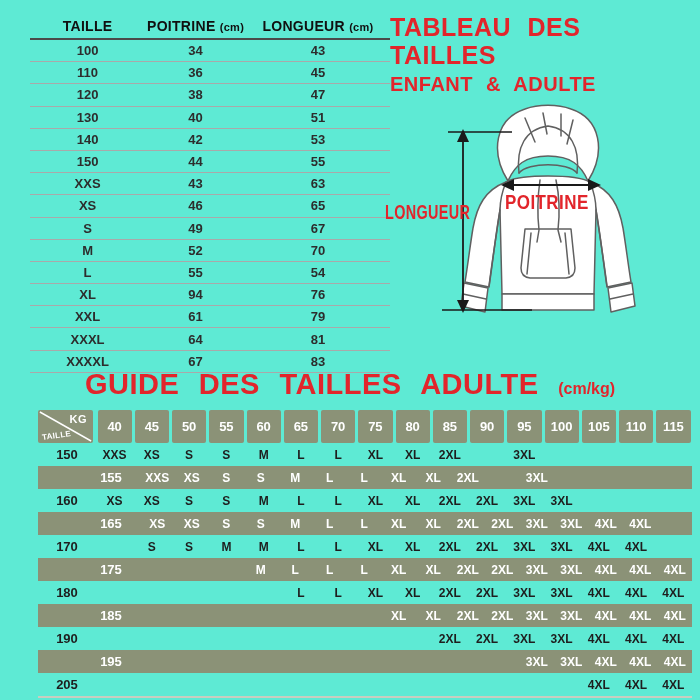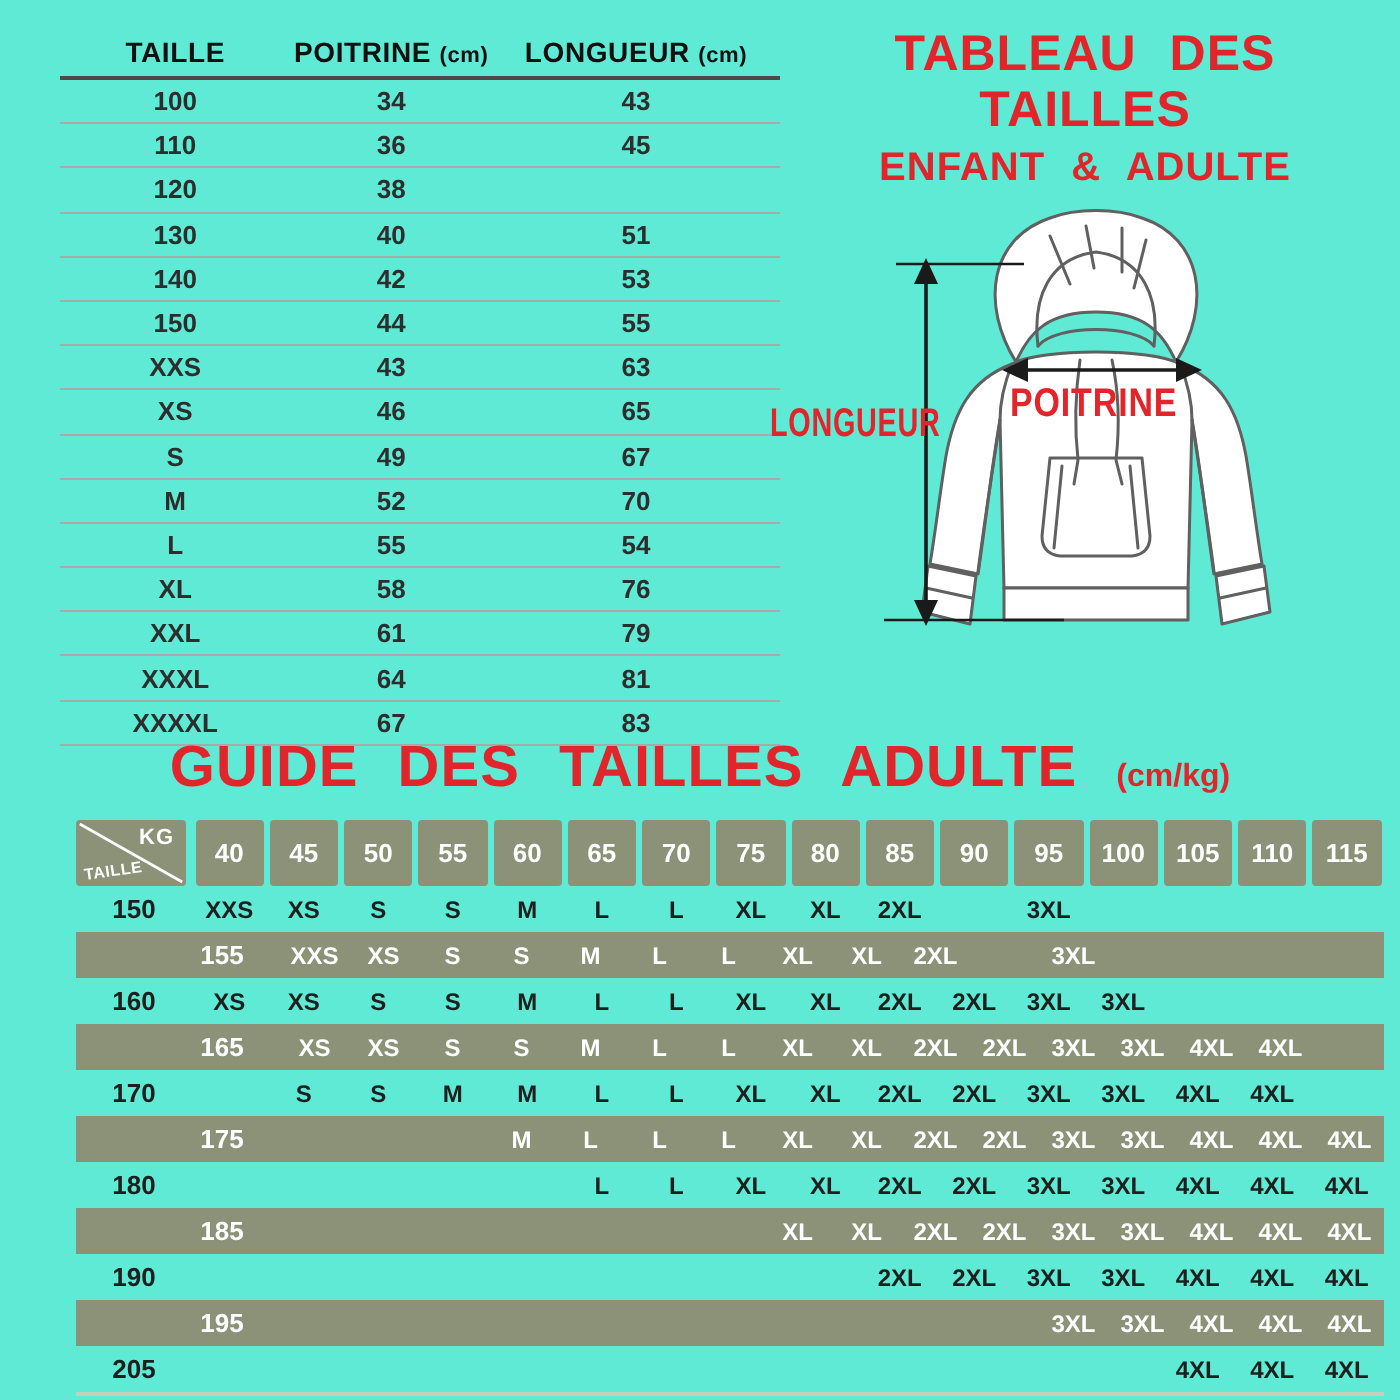"TABLEAU DES TAILLES" .main-title { text-align: center -> left }
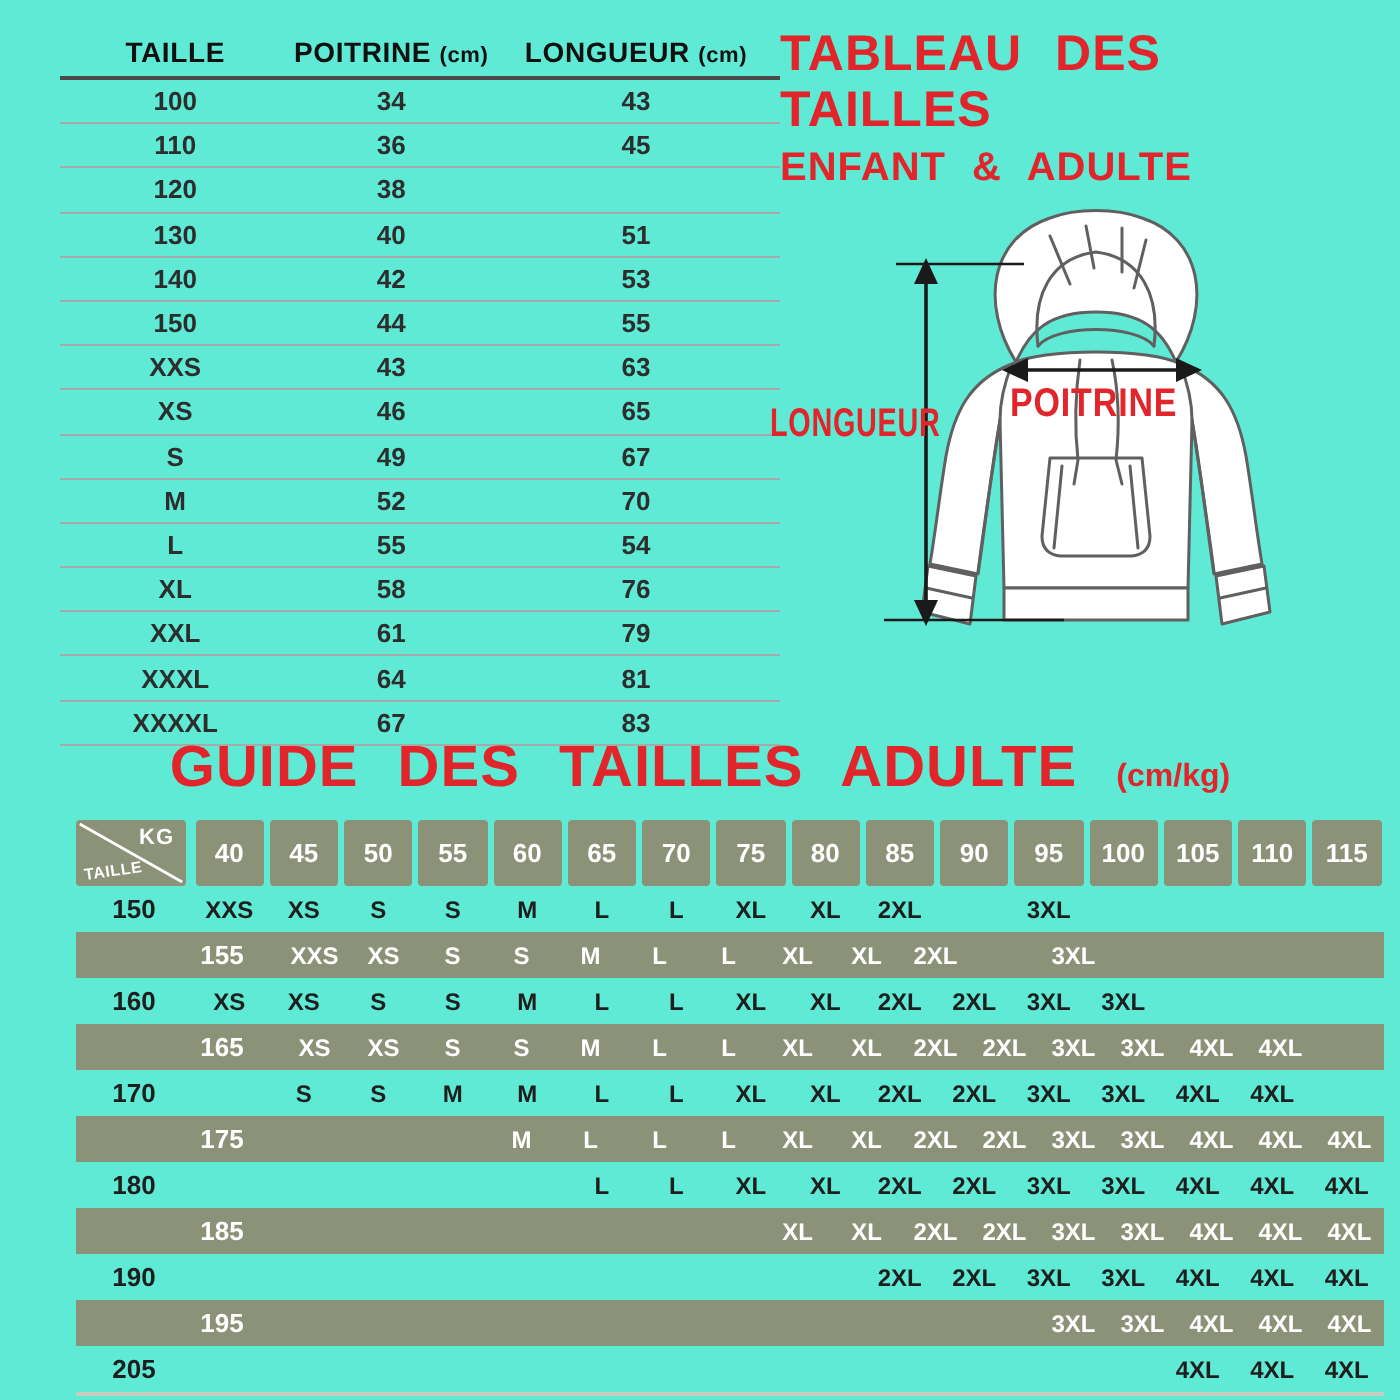"47" div.tt-cell { html: none -> <div>47</div> }
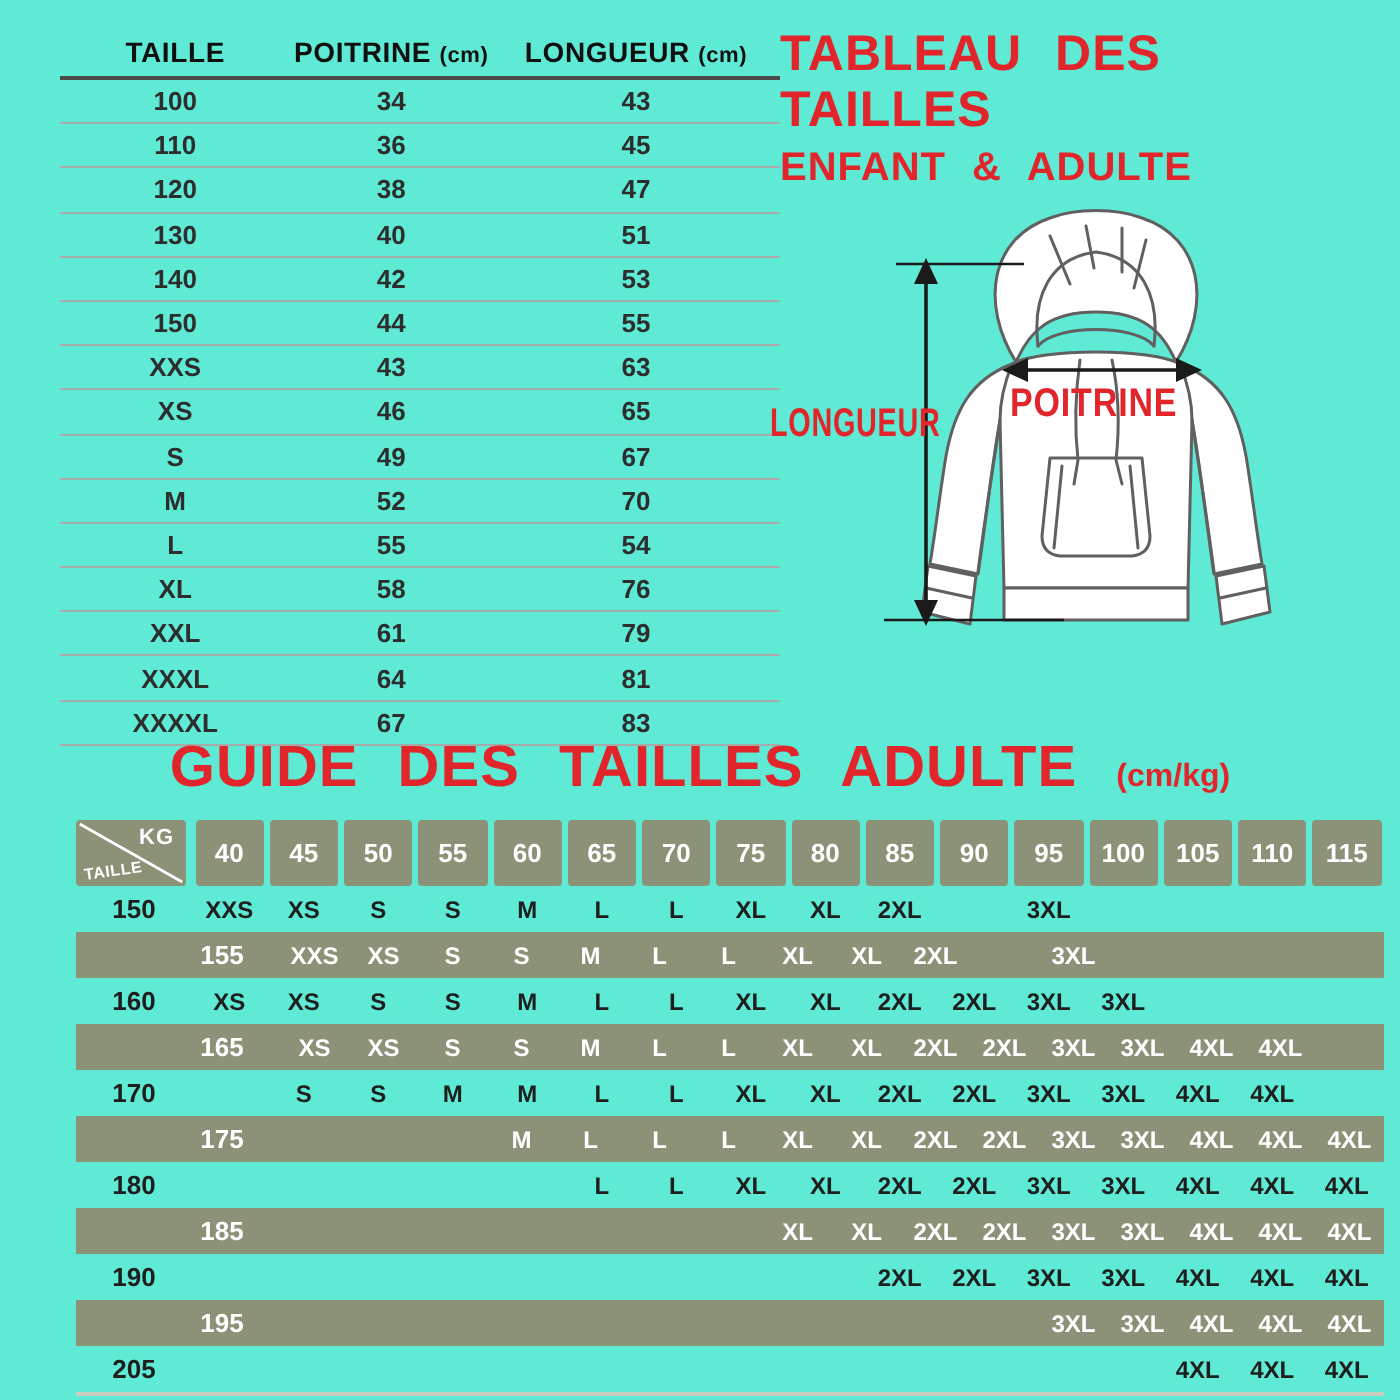"58" div.tt-cell { text: 58 -> 94 }
